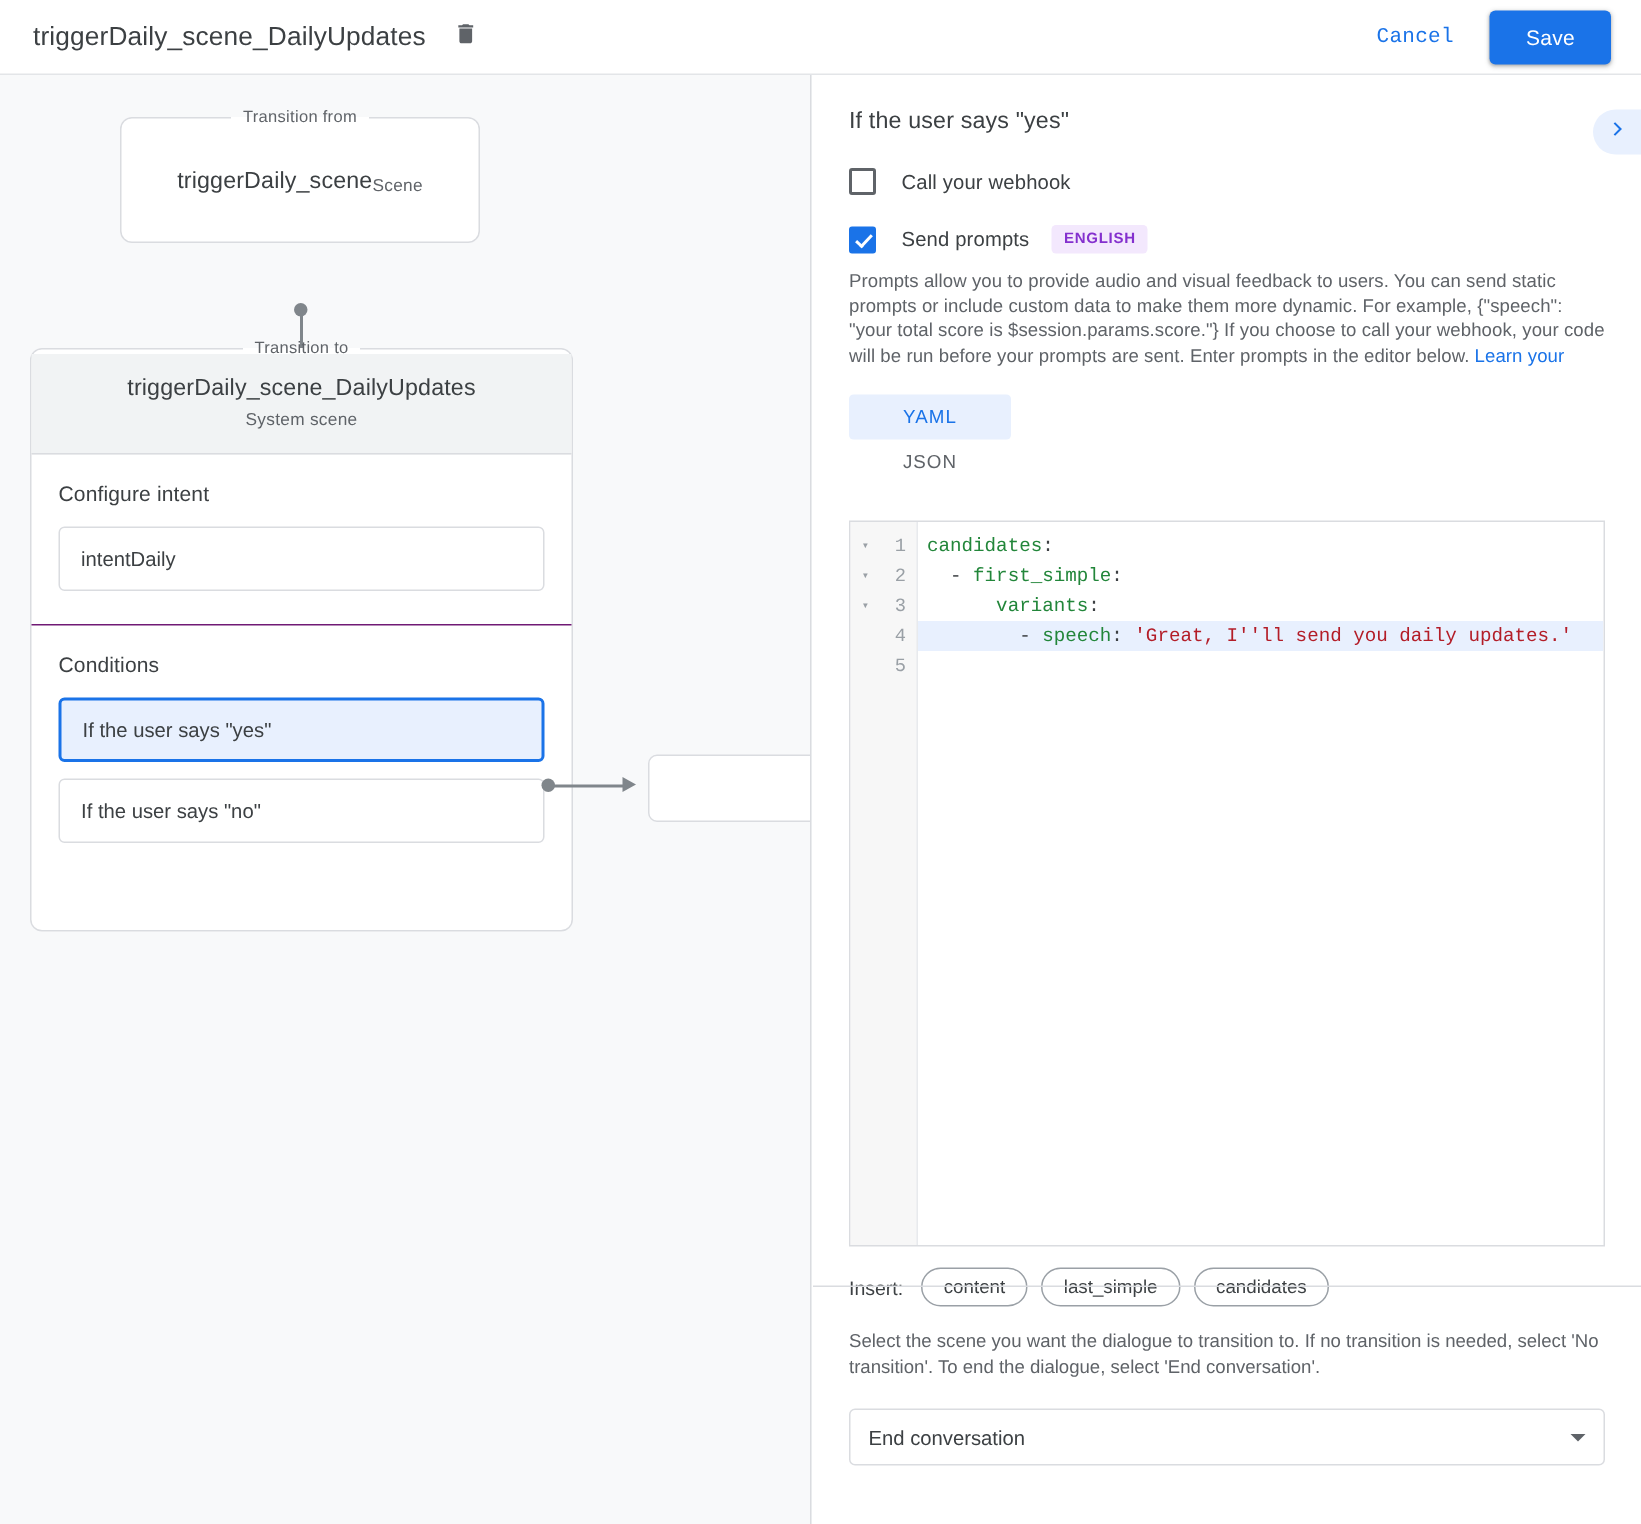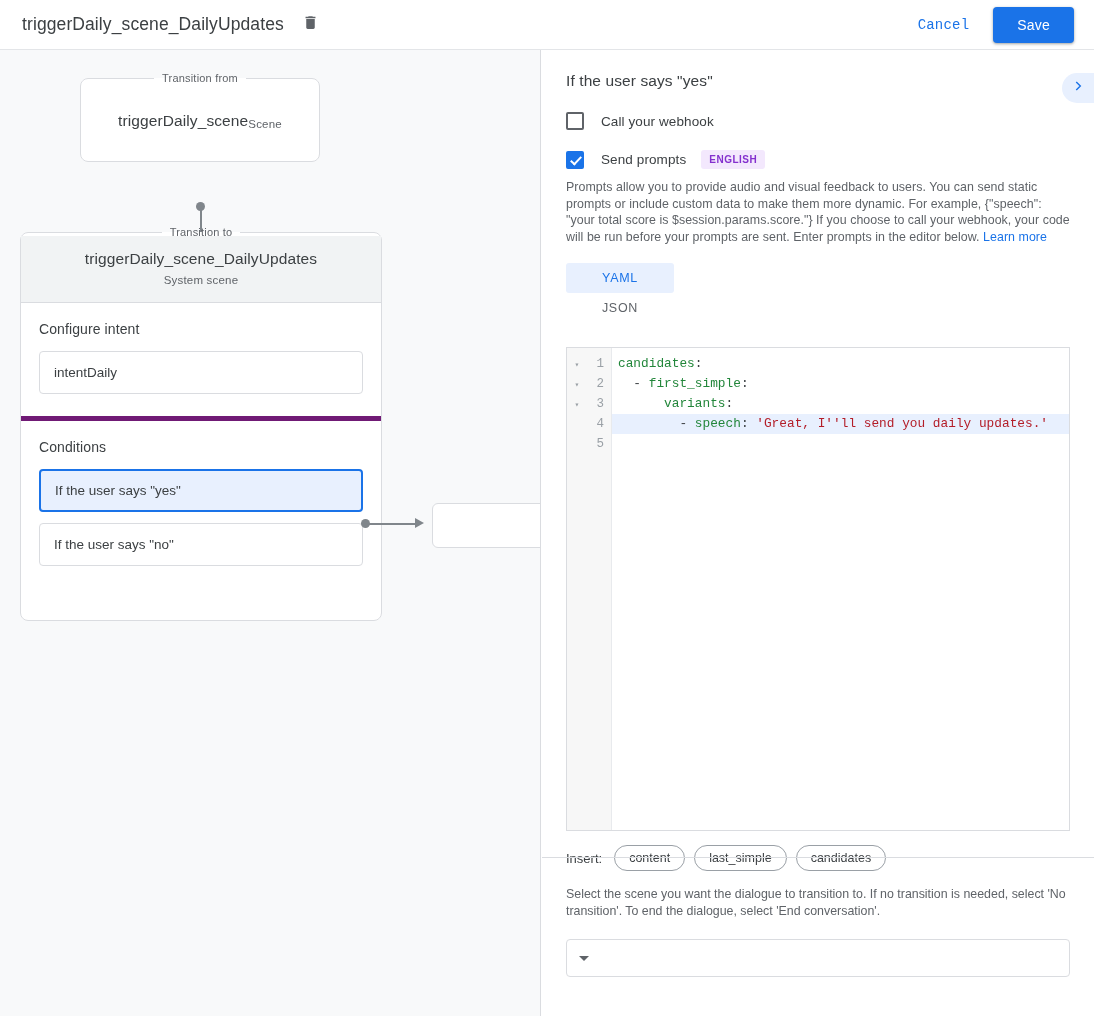"Learn more" a { text: more -> your }
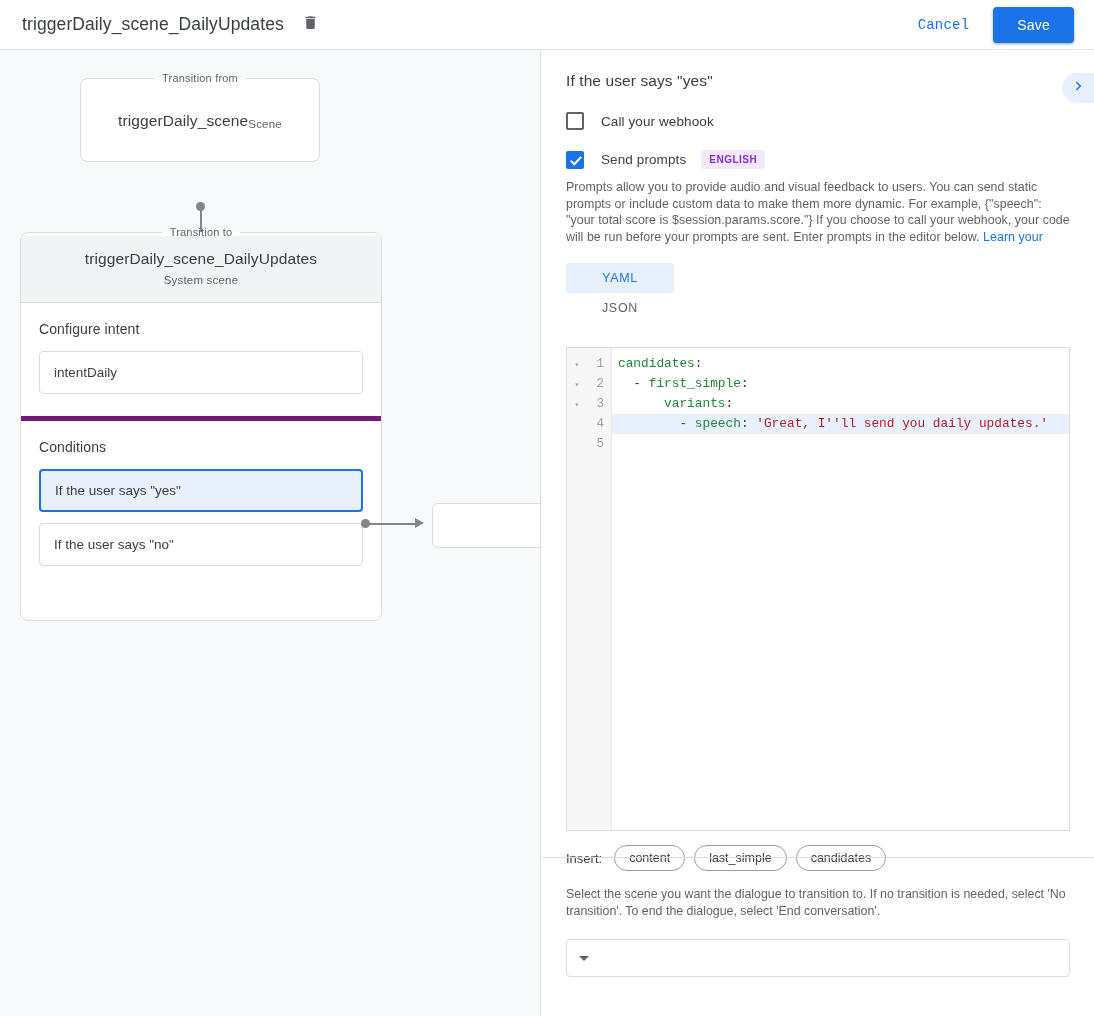"Configure intent" .section { border-bottom: 5px solid #701a75 -> 1px solid #701a75 }
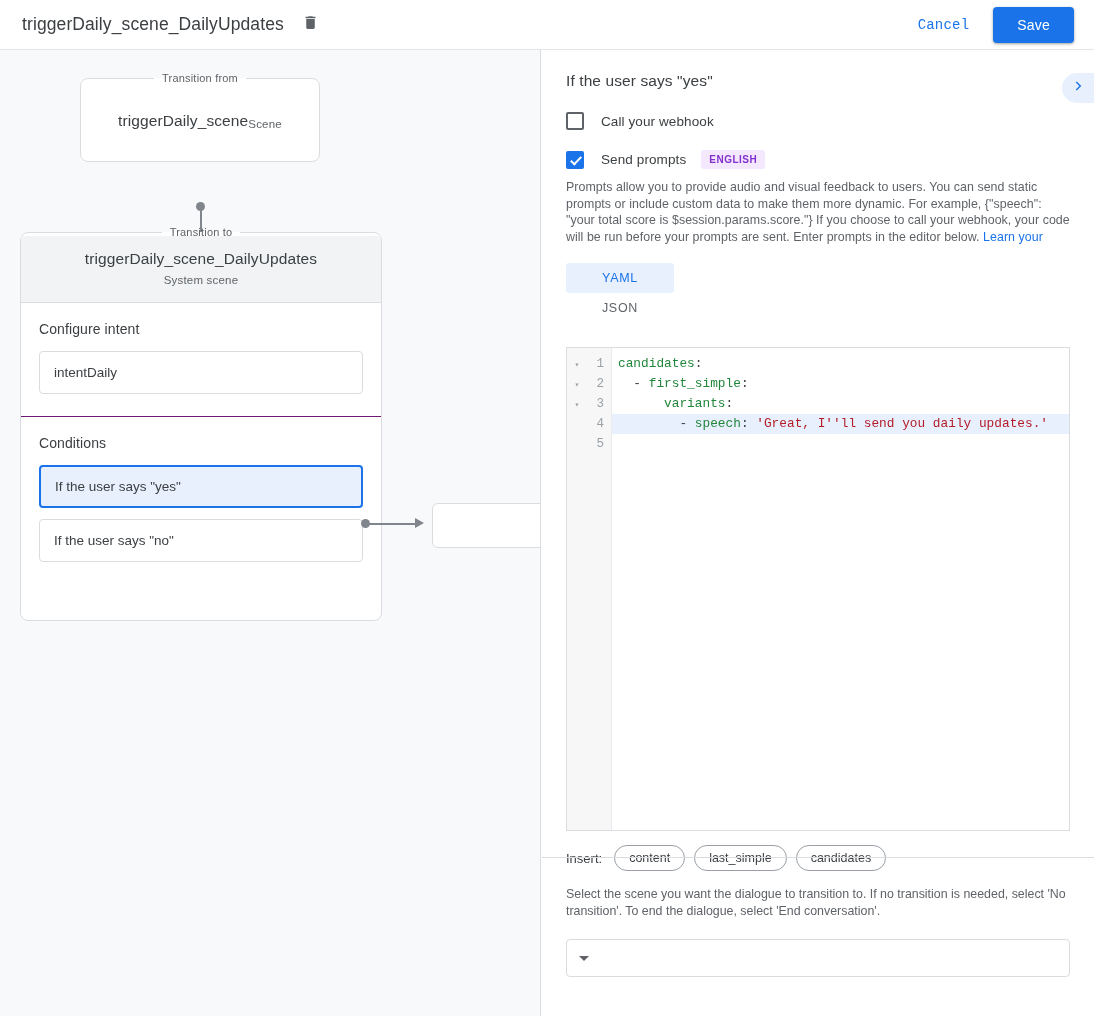"End conversation" span.select-val { html: none -> <span>End conversation</span> }
